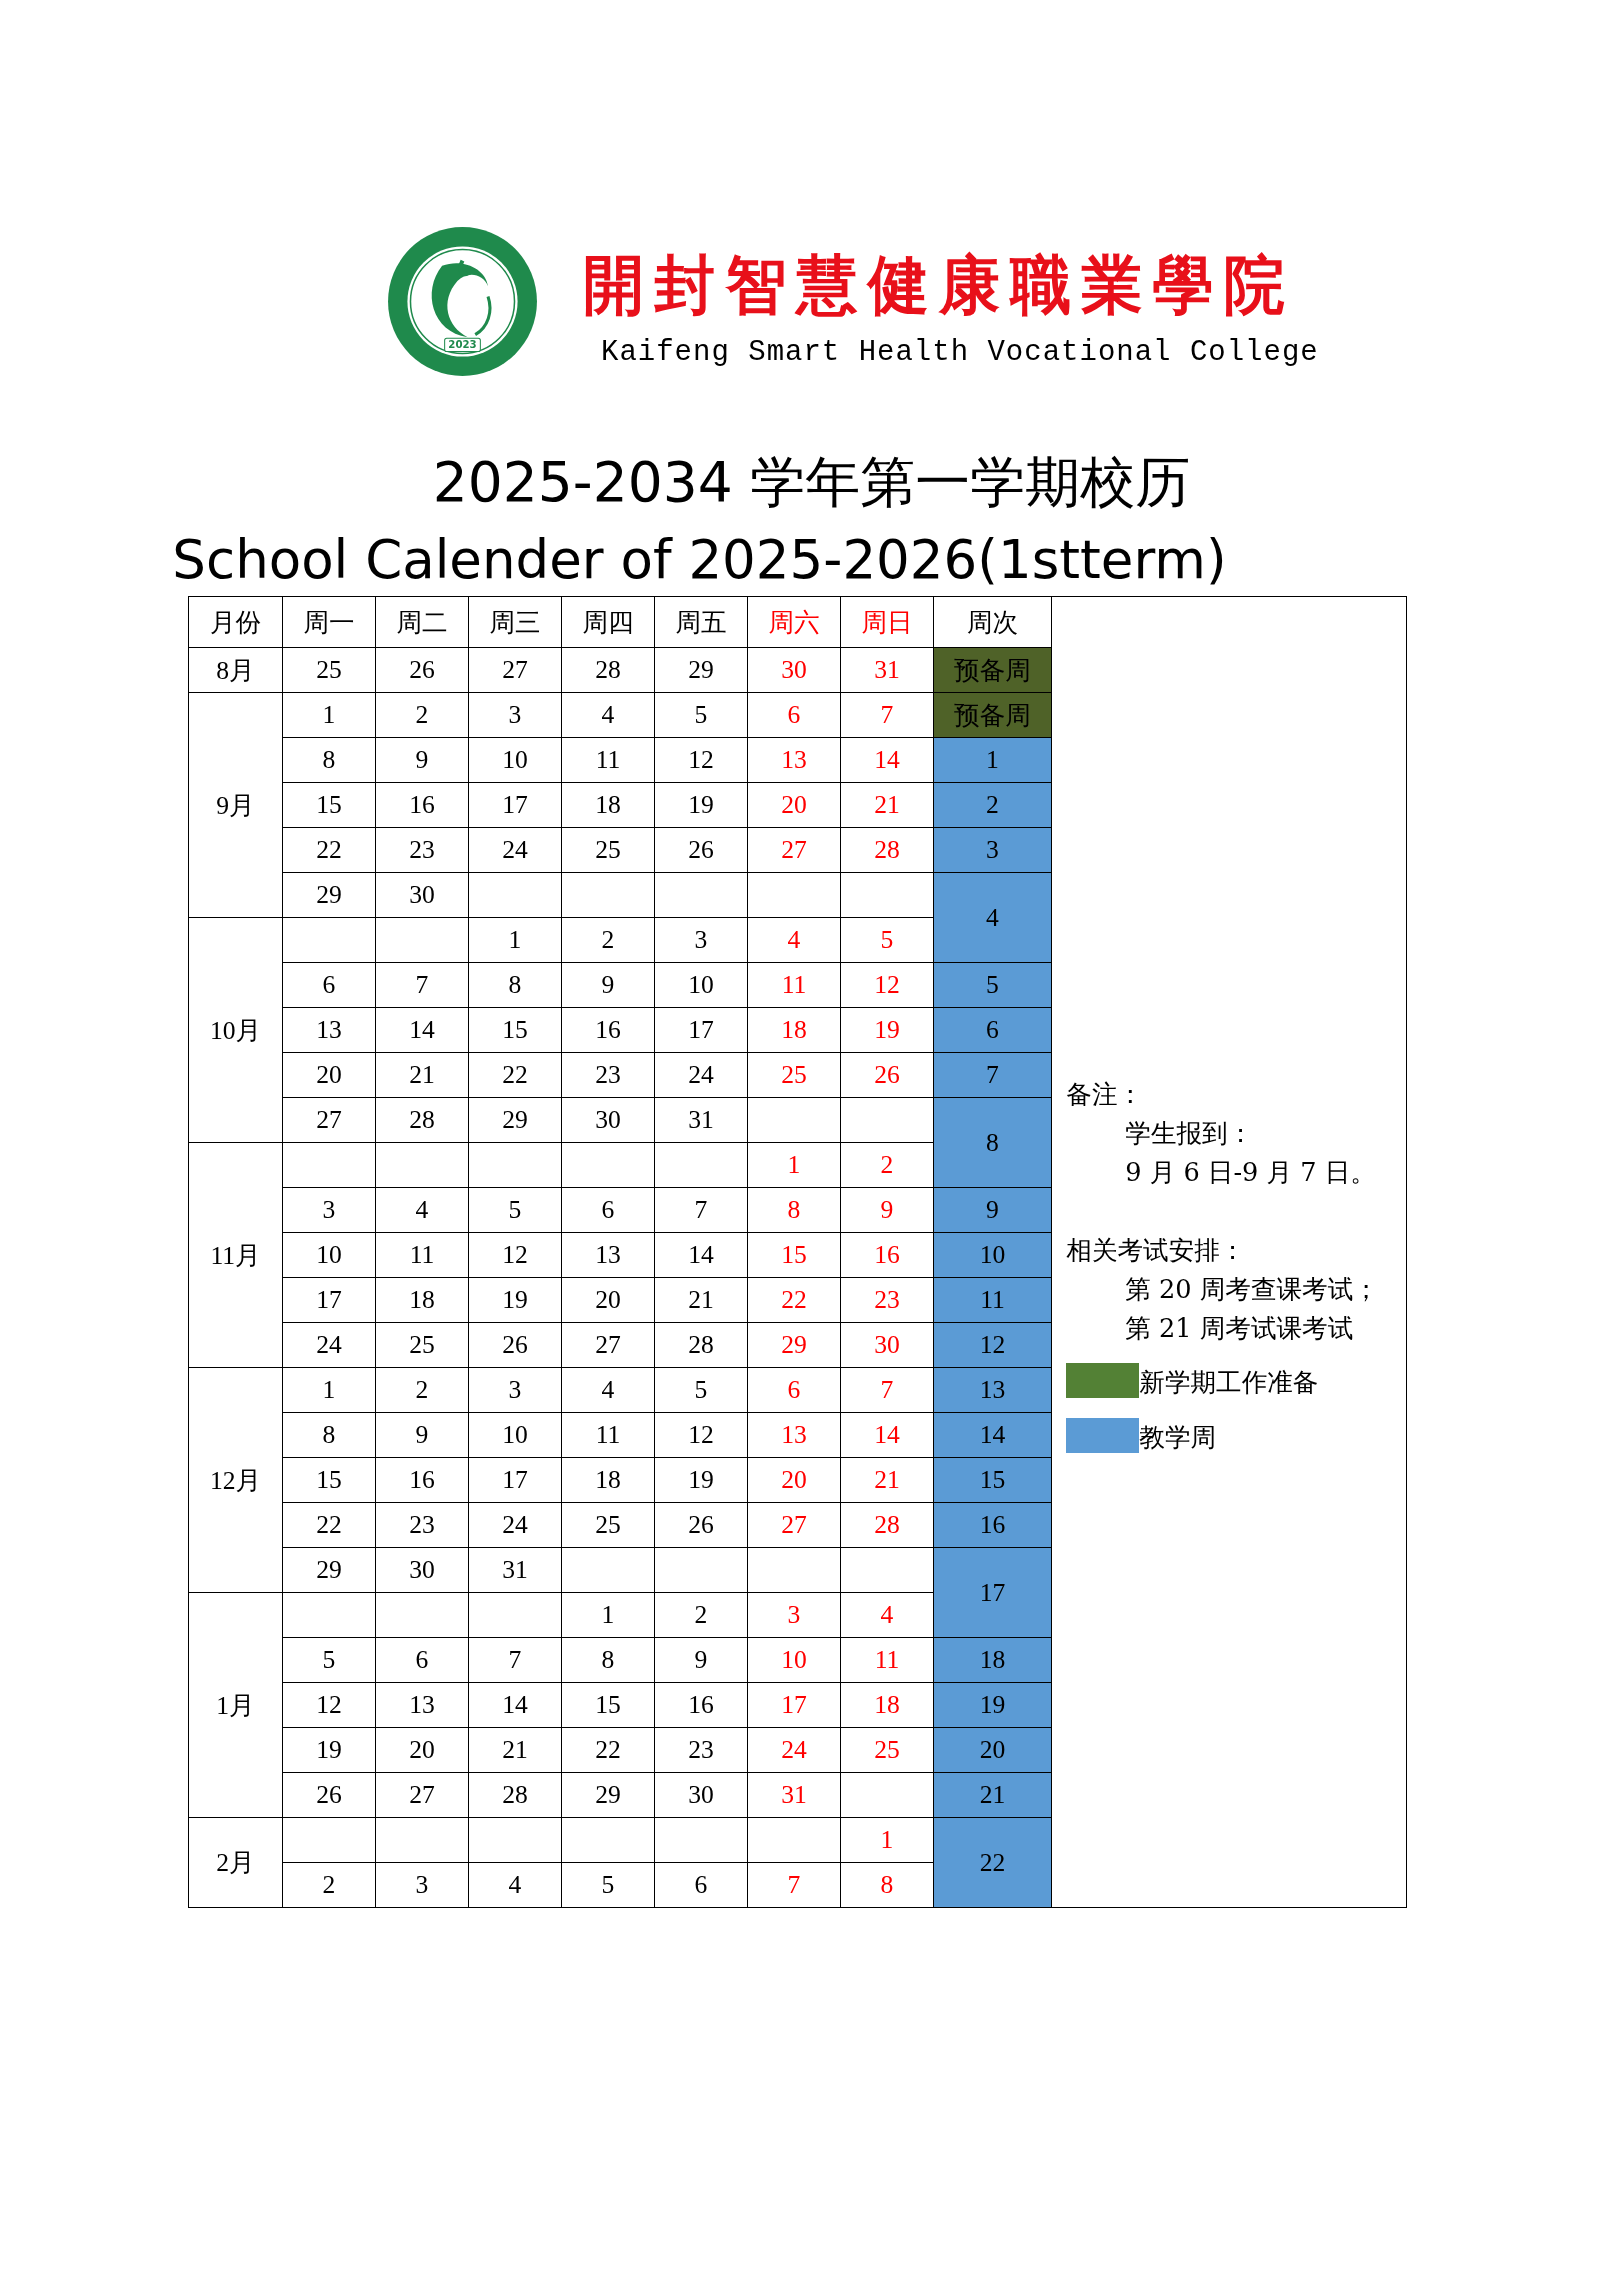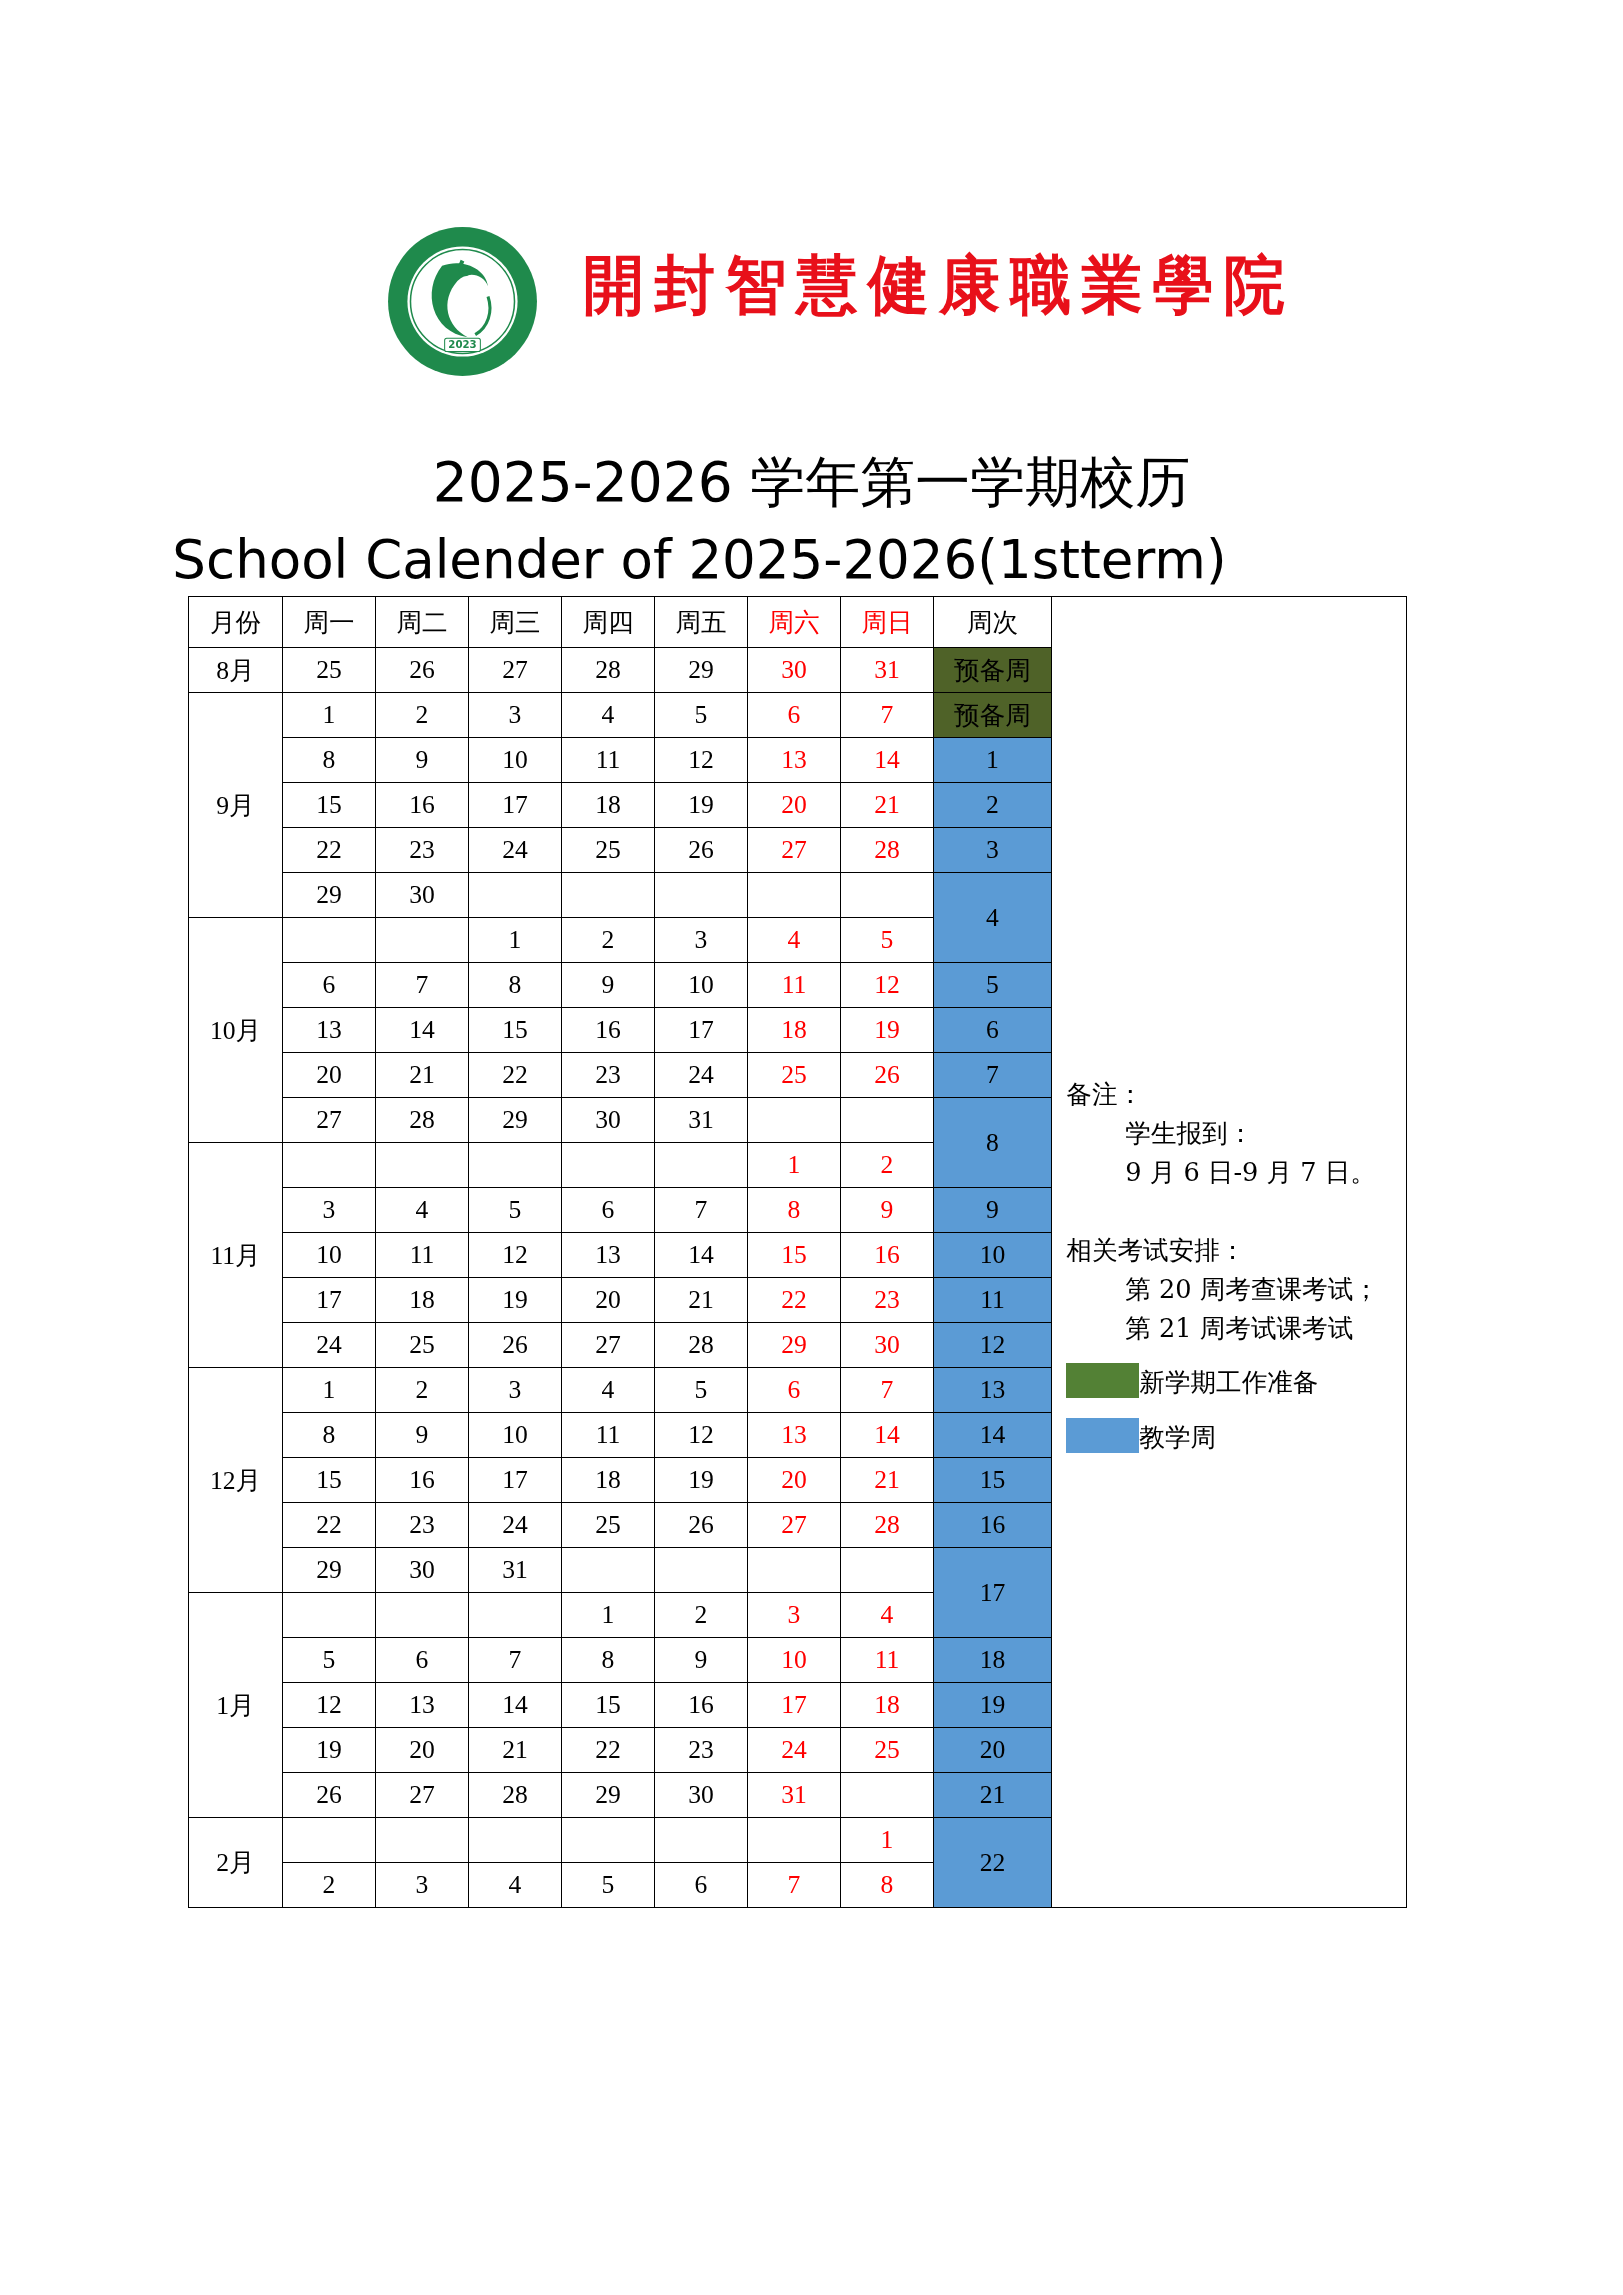"Kaifeng Smart Health Vocational College" div.en-name { html: none -> <div>Kaifeng Smart Health Vocational College</div> }
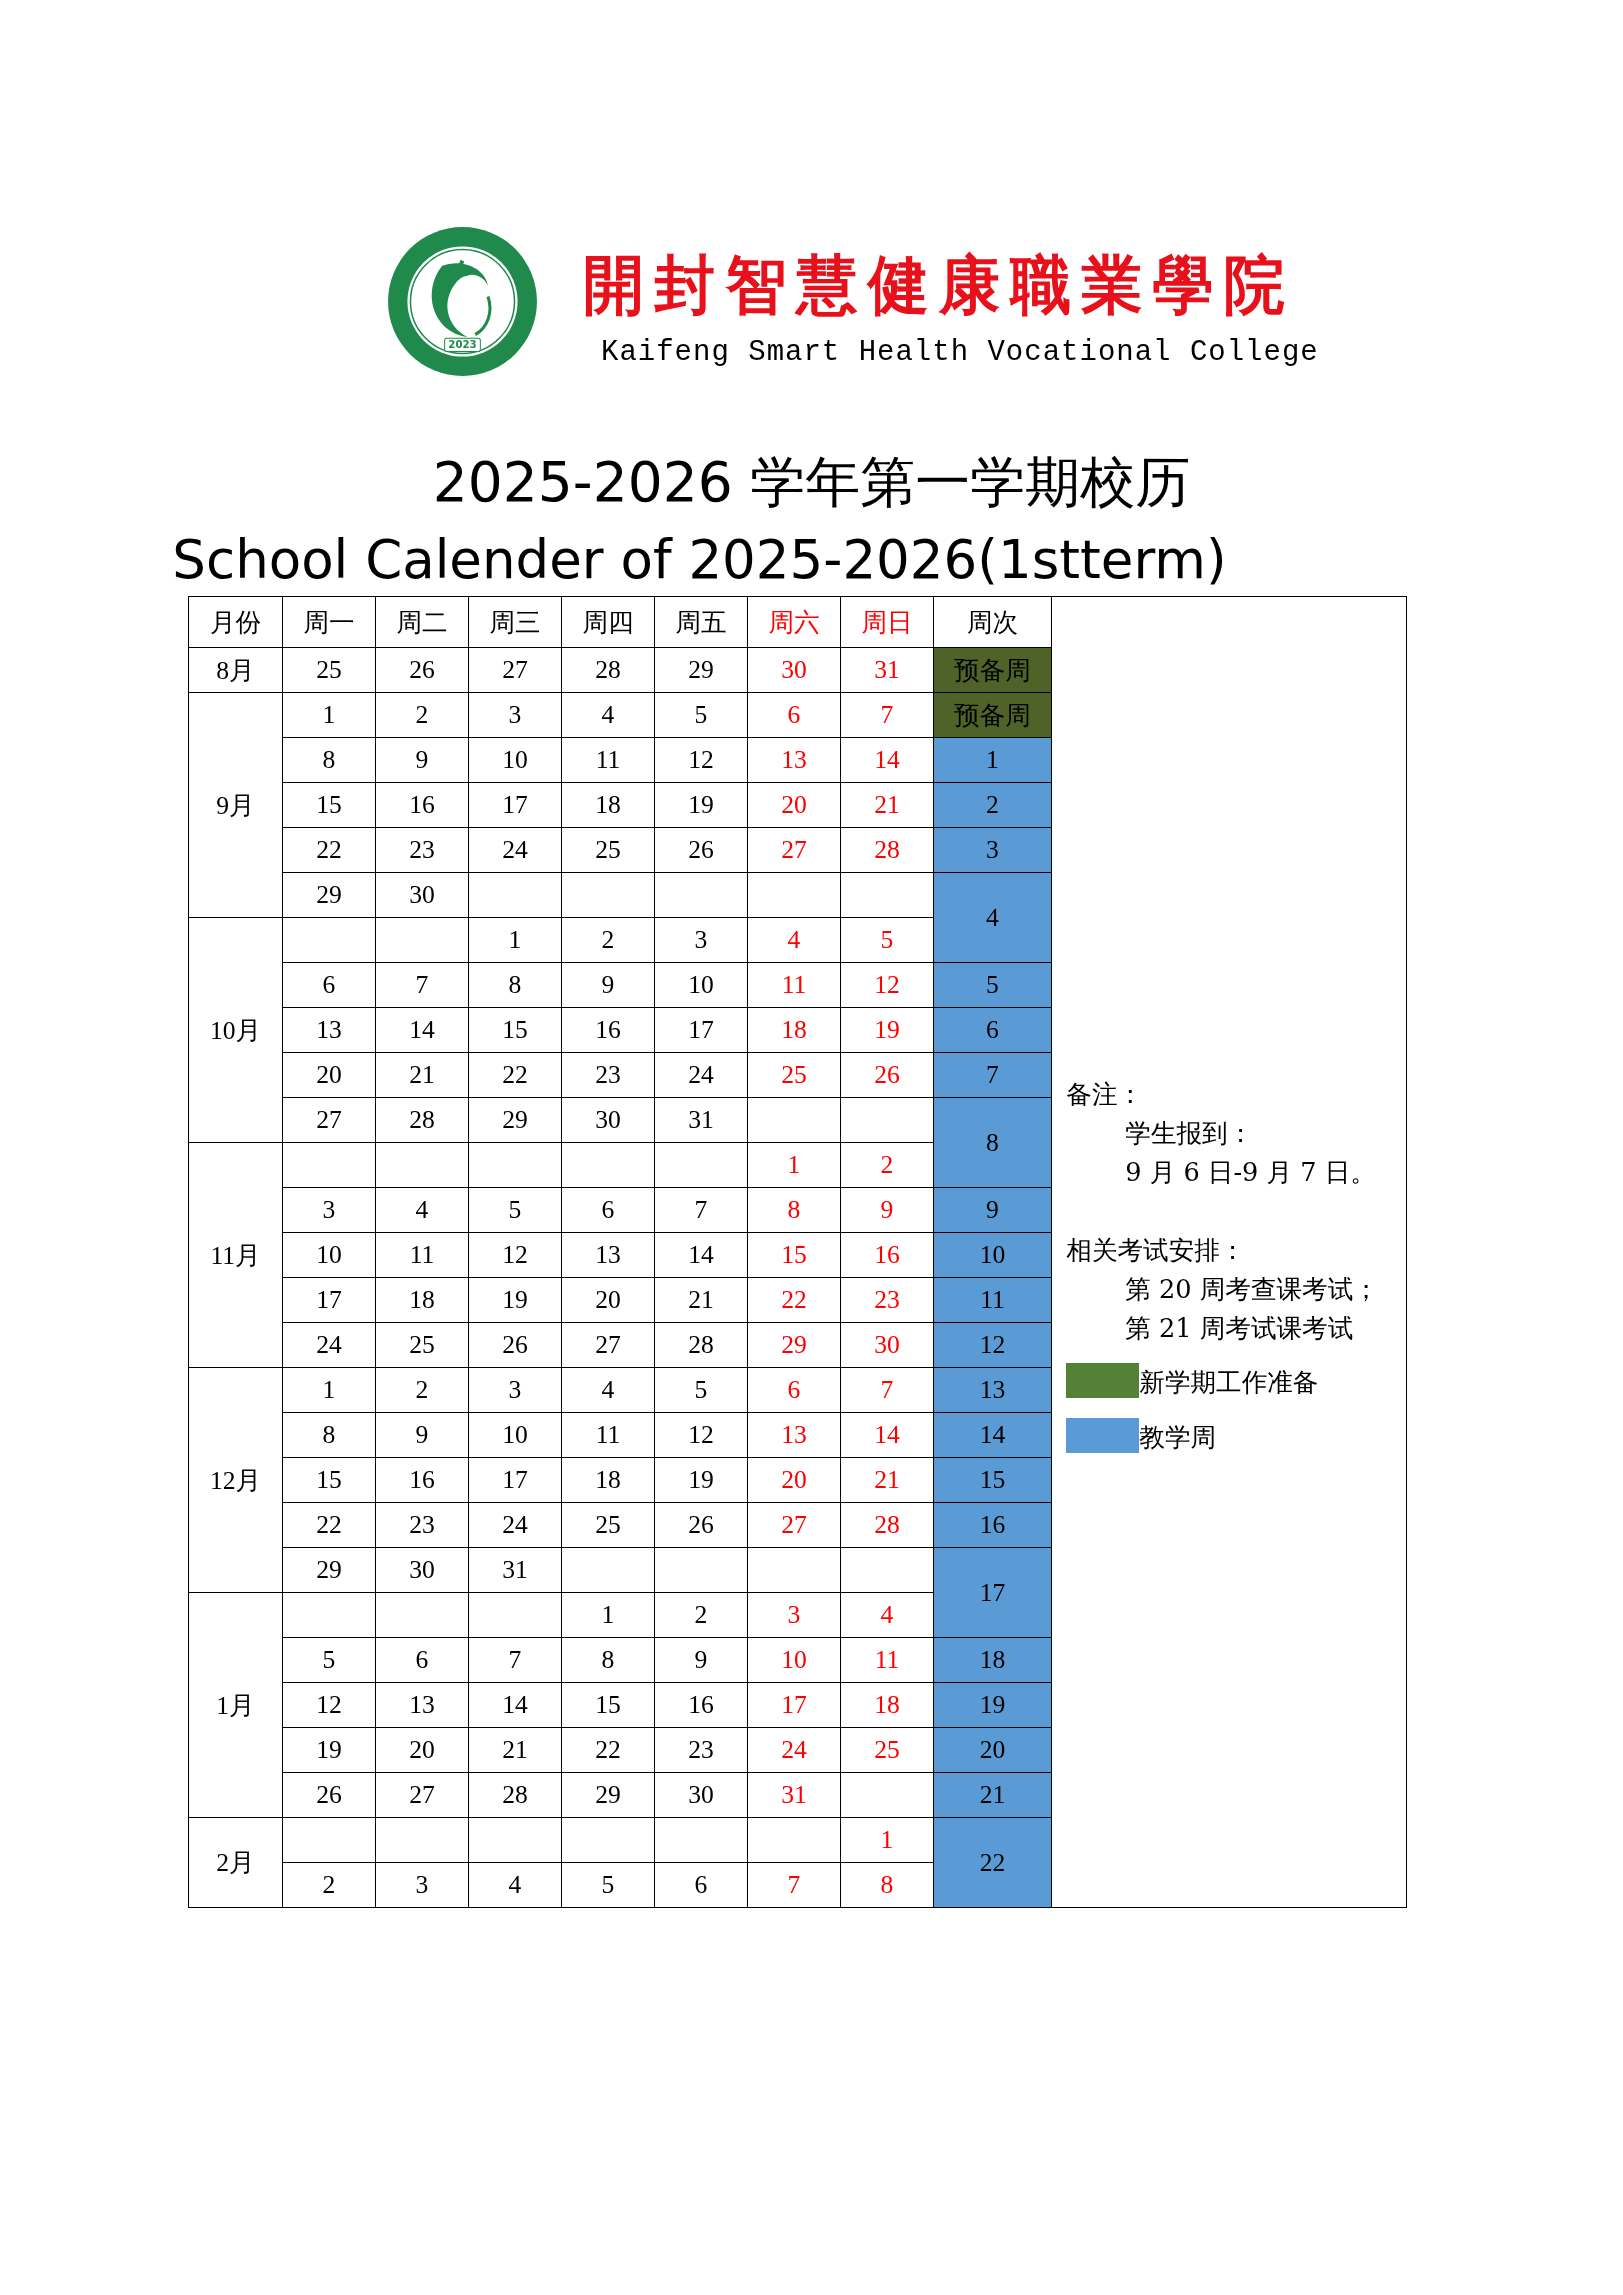"2025-2026 学年第一学期校历" div.title-cn { text: 2025-2026 -> 2025-2034 }
